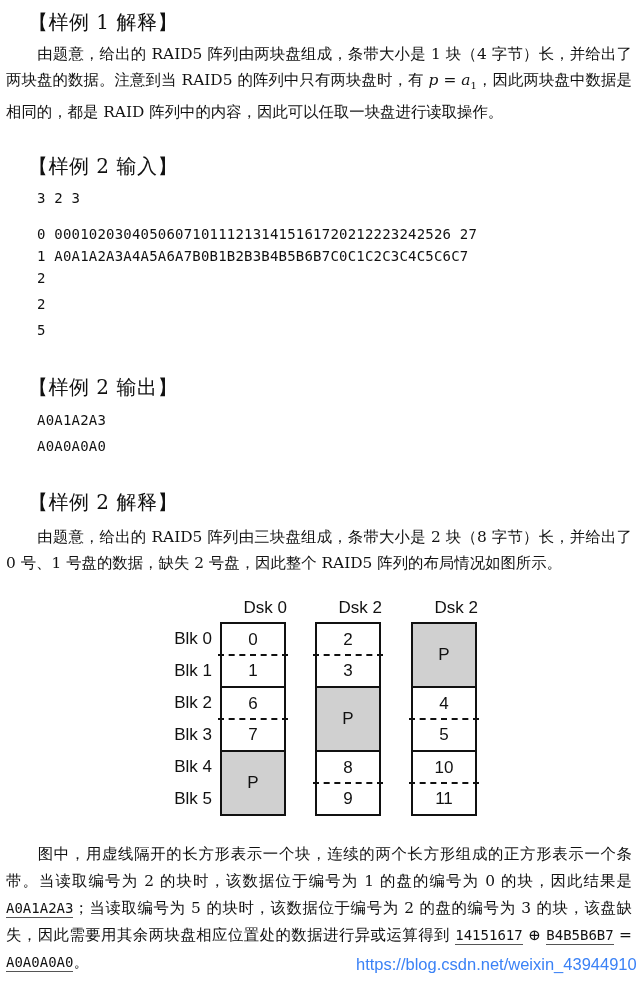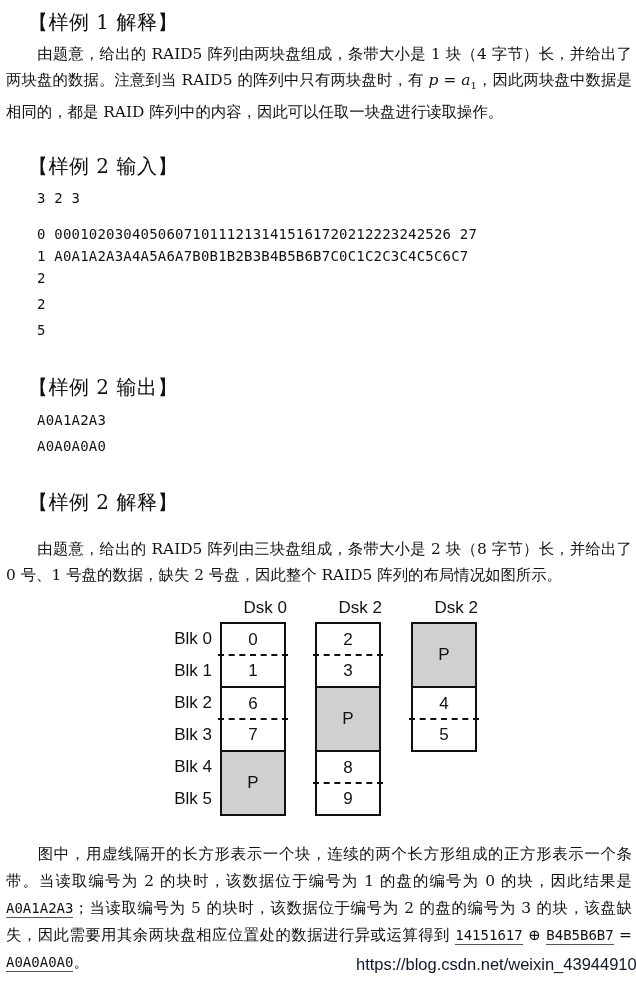"由题意，给出的 RAID5 阵列由三块盘组成，条带大小是 2 块（8" div.abs { top: 536px -> 524px }
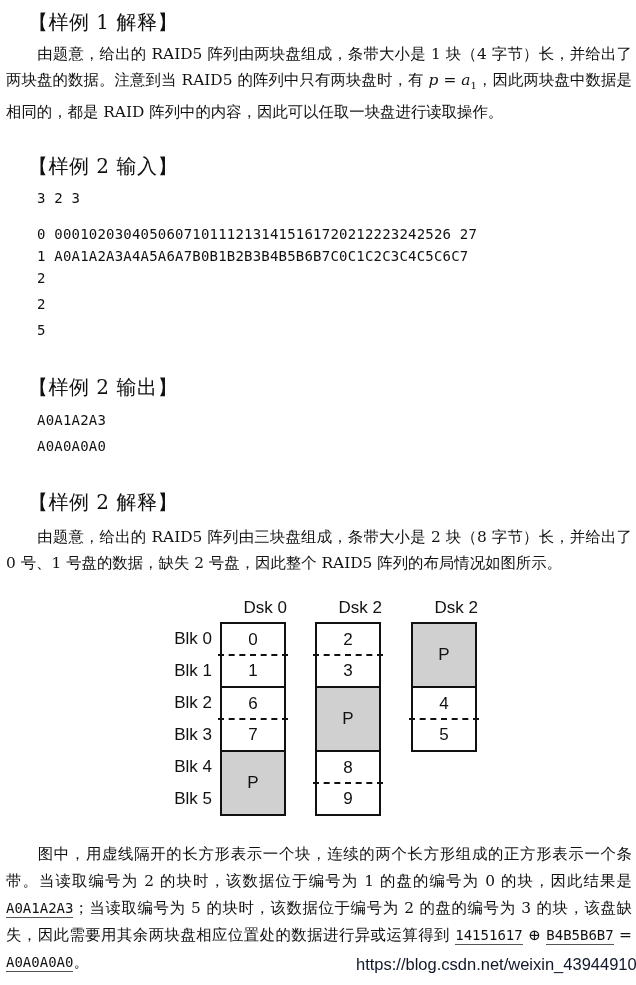"10" div.stripe { html: none -> <div> <div>10</div> <div>11</div> <div></div> </div> }
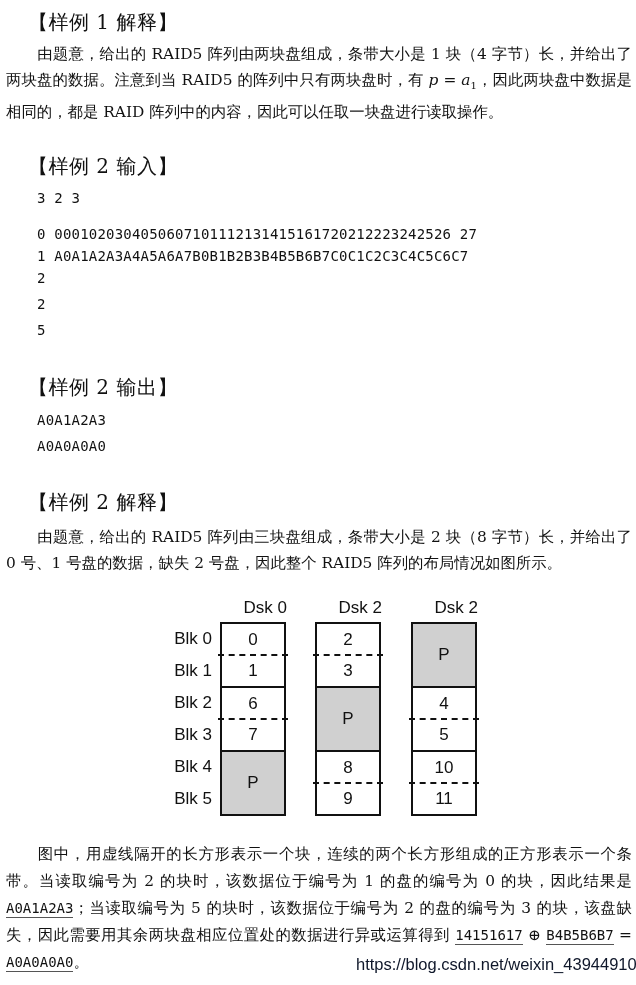"https://blog.csdn.net/weixin_43944910" .watermark { color: #0f172a -> #3b82f6 }
